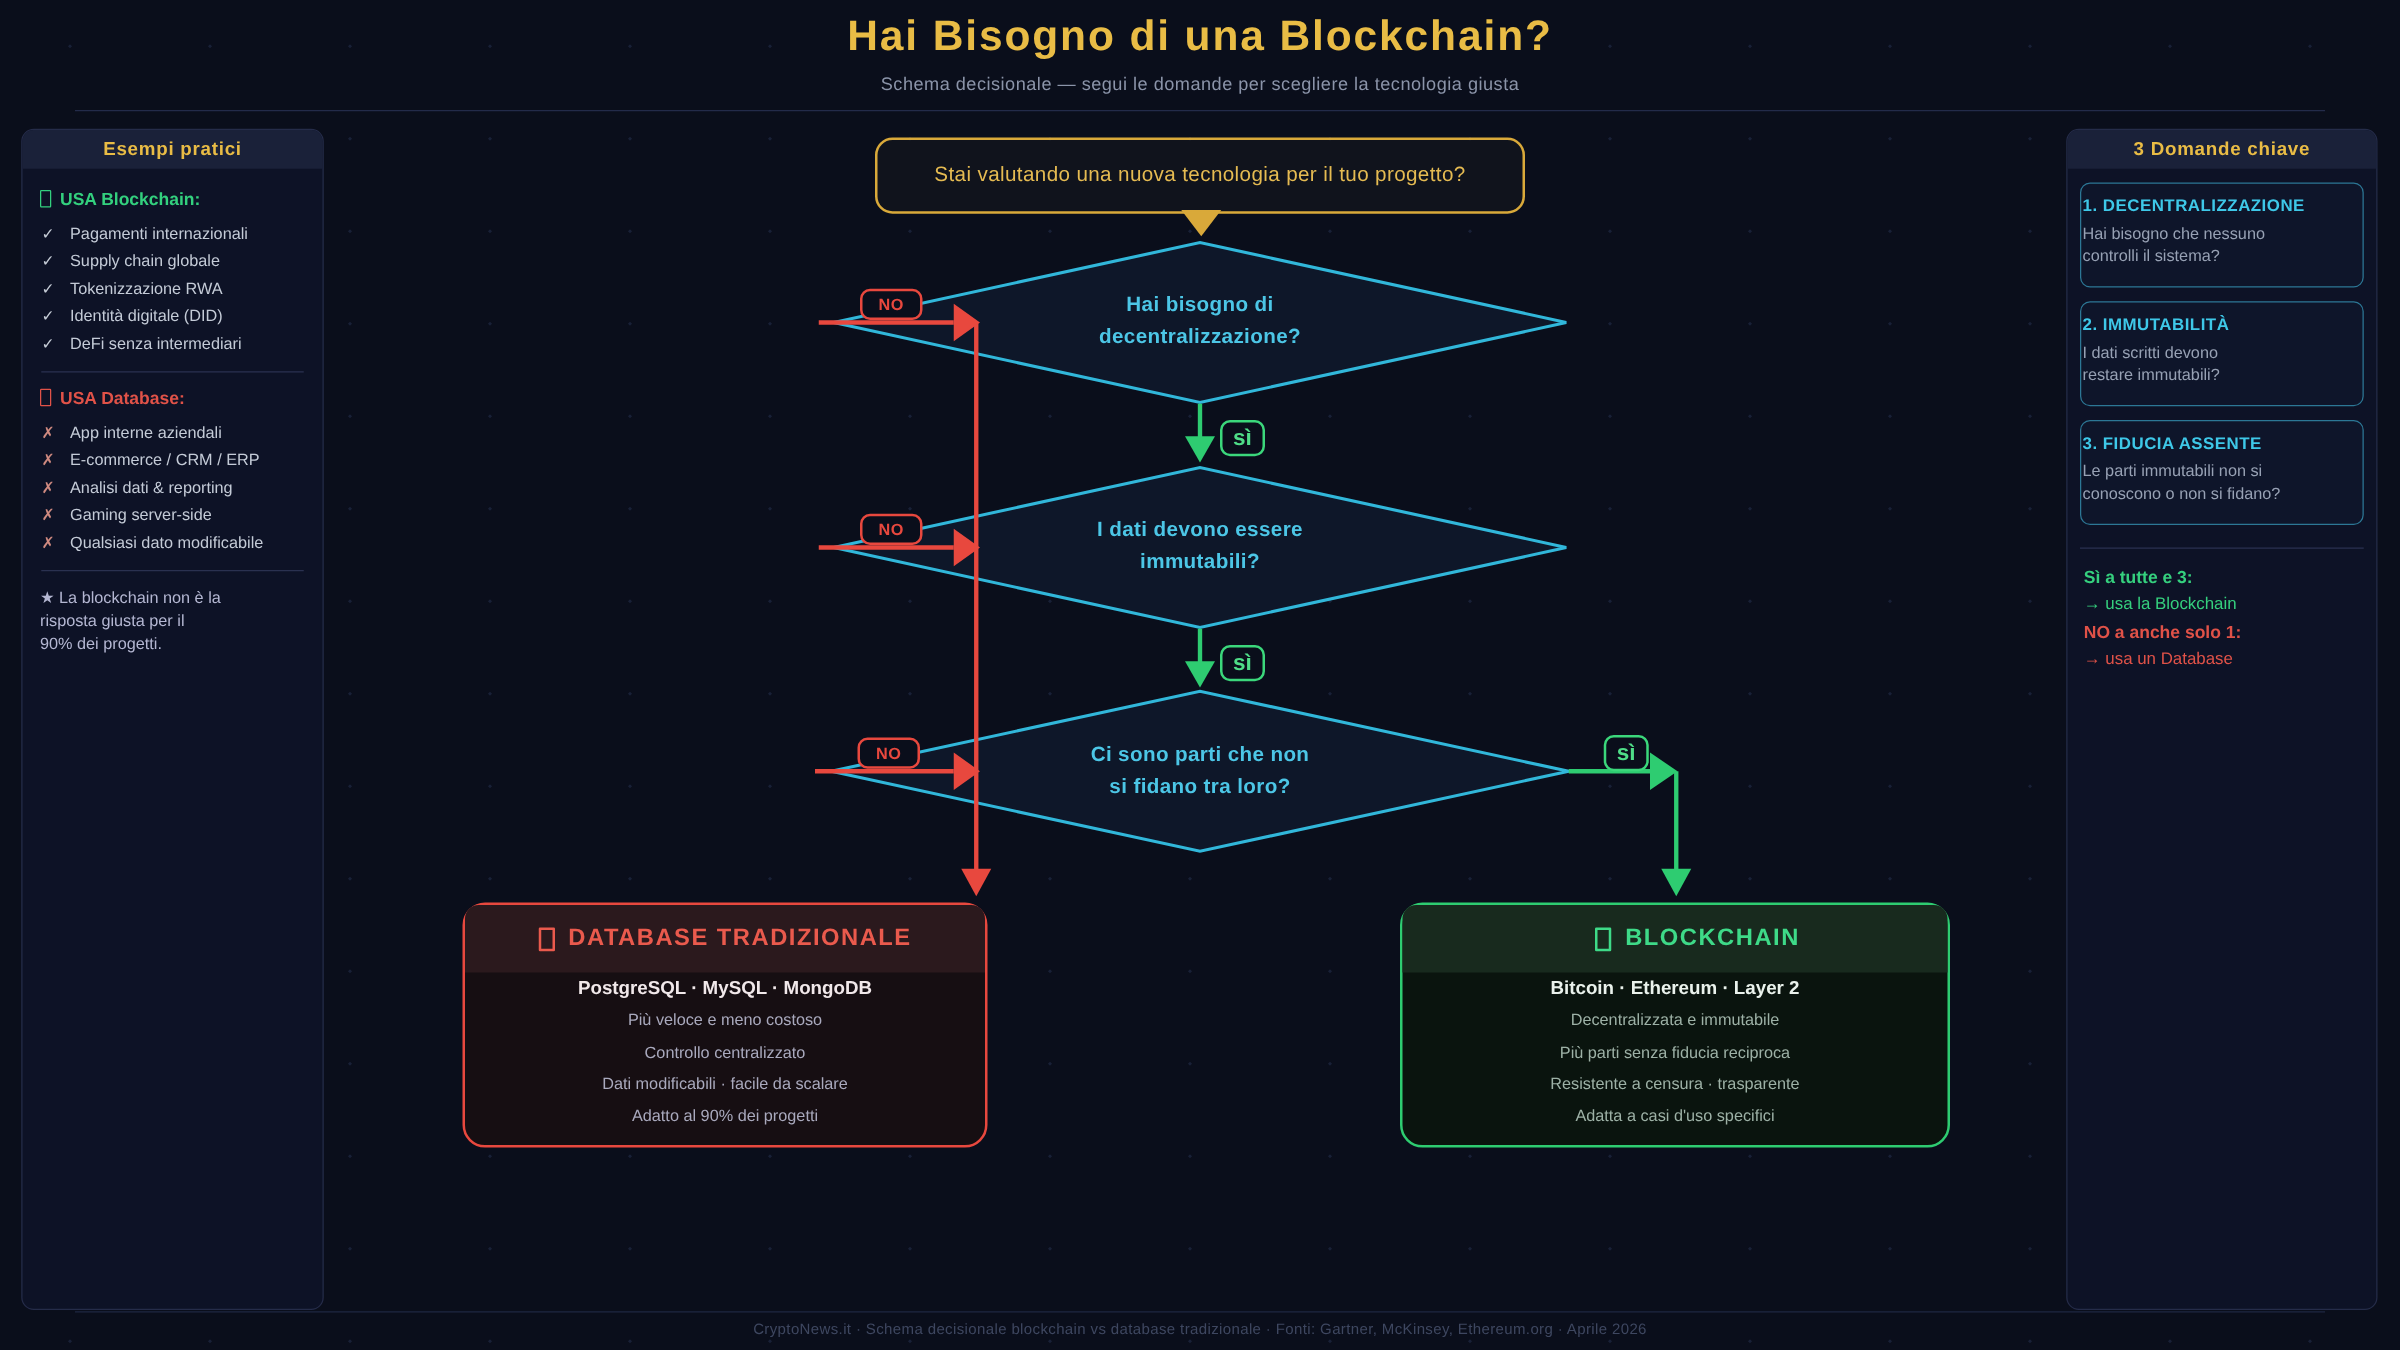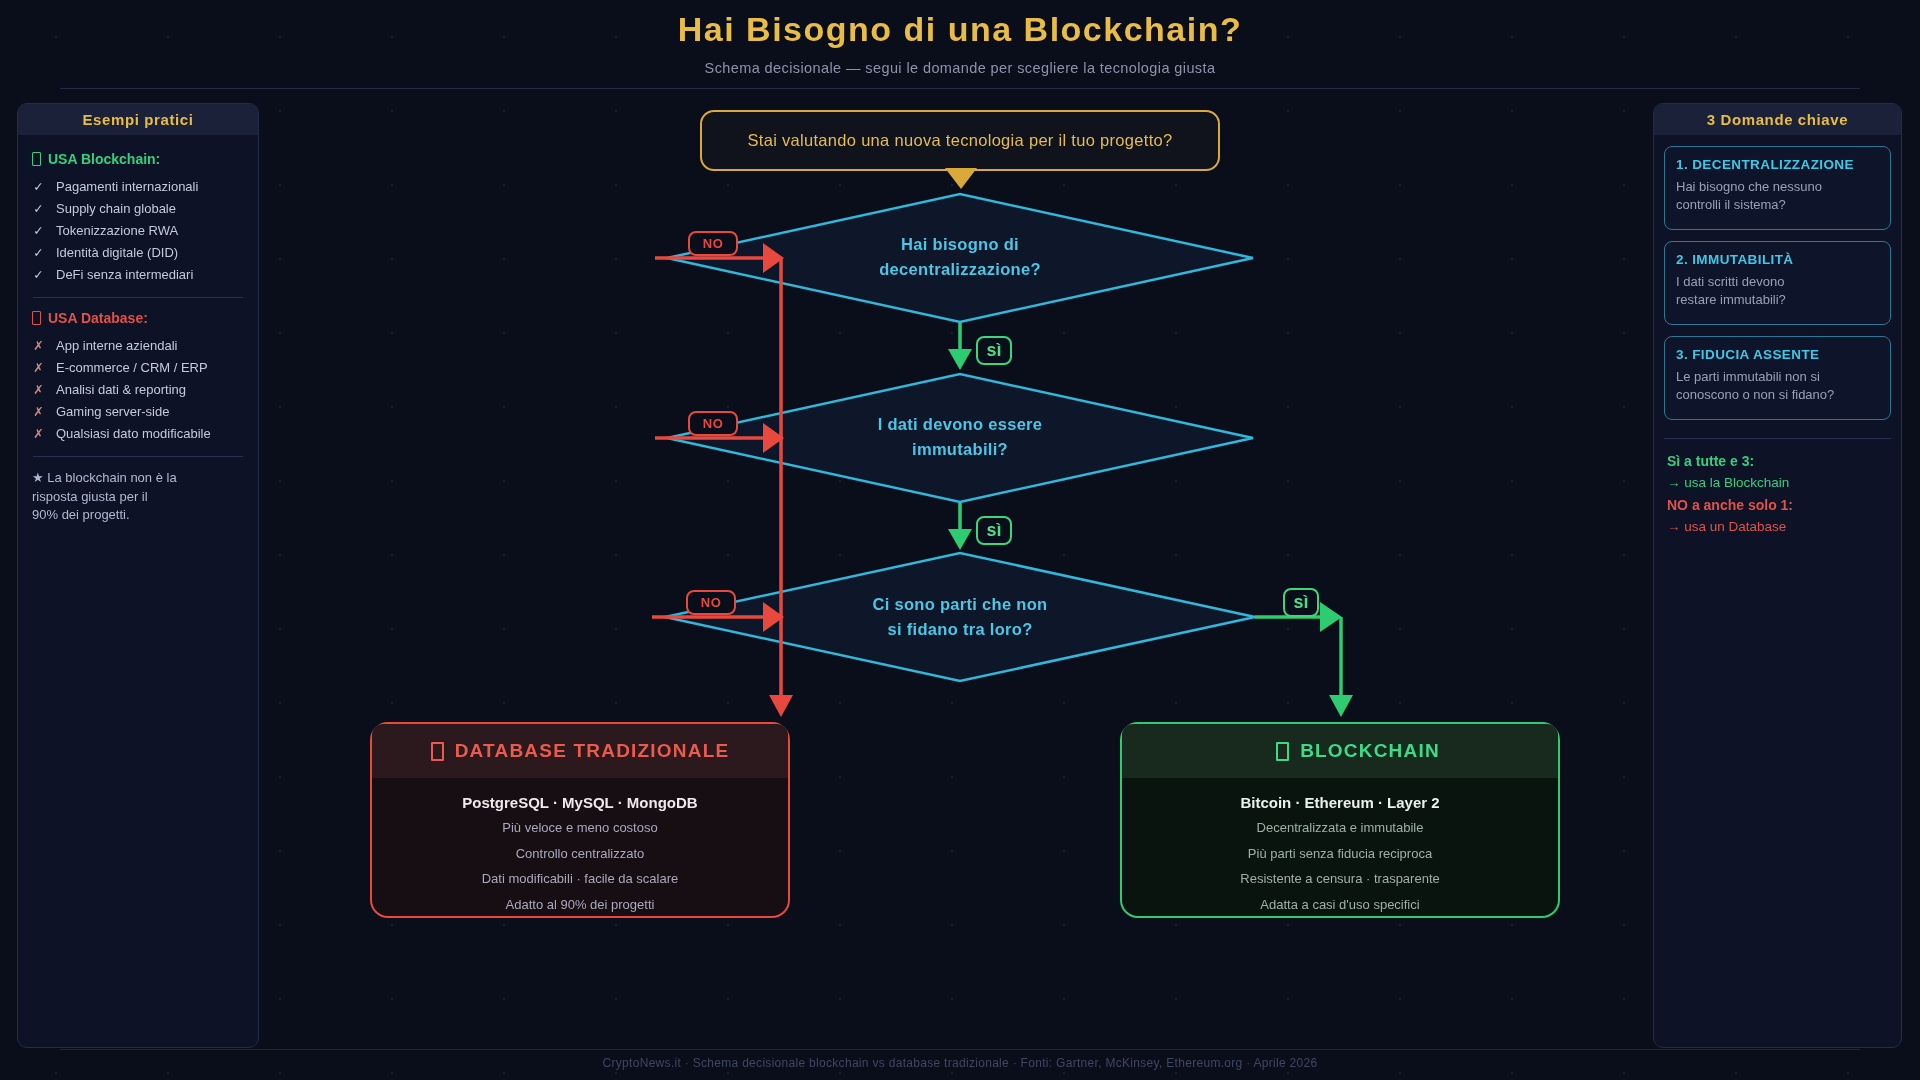"1. DECENTRALIZZAZIONE" .qcard { padding: 10px 11px 15px 11px -> 10px 11px 15px 1px }
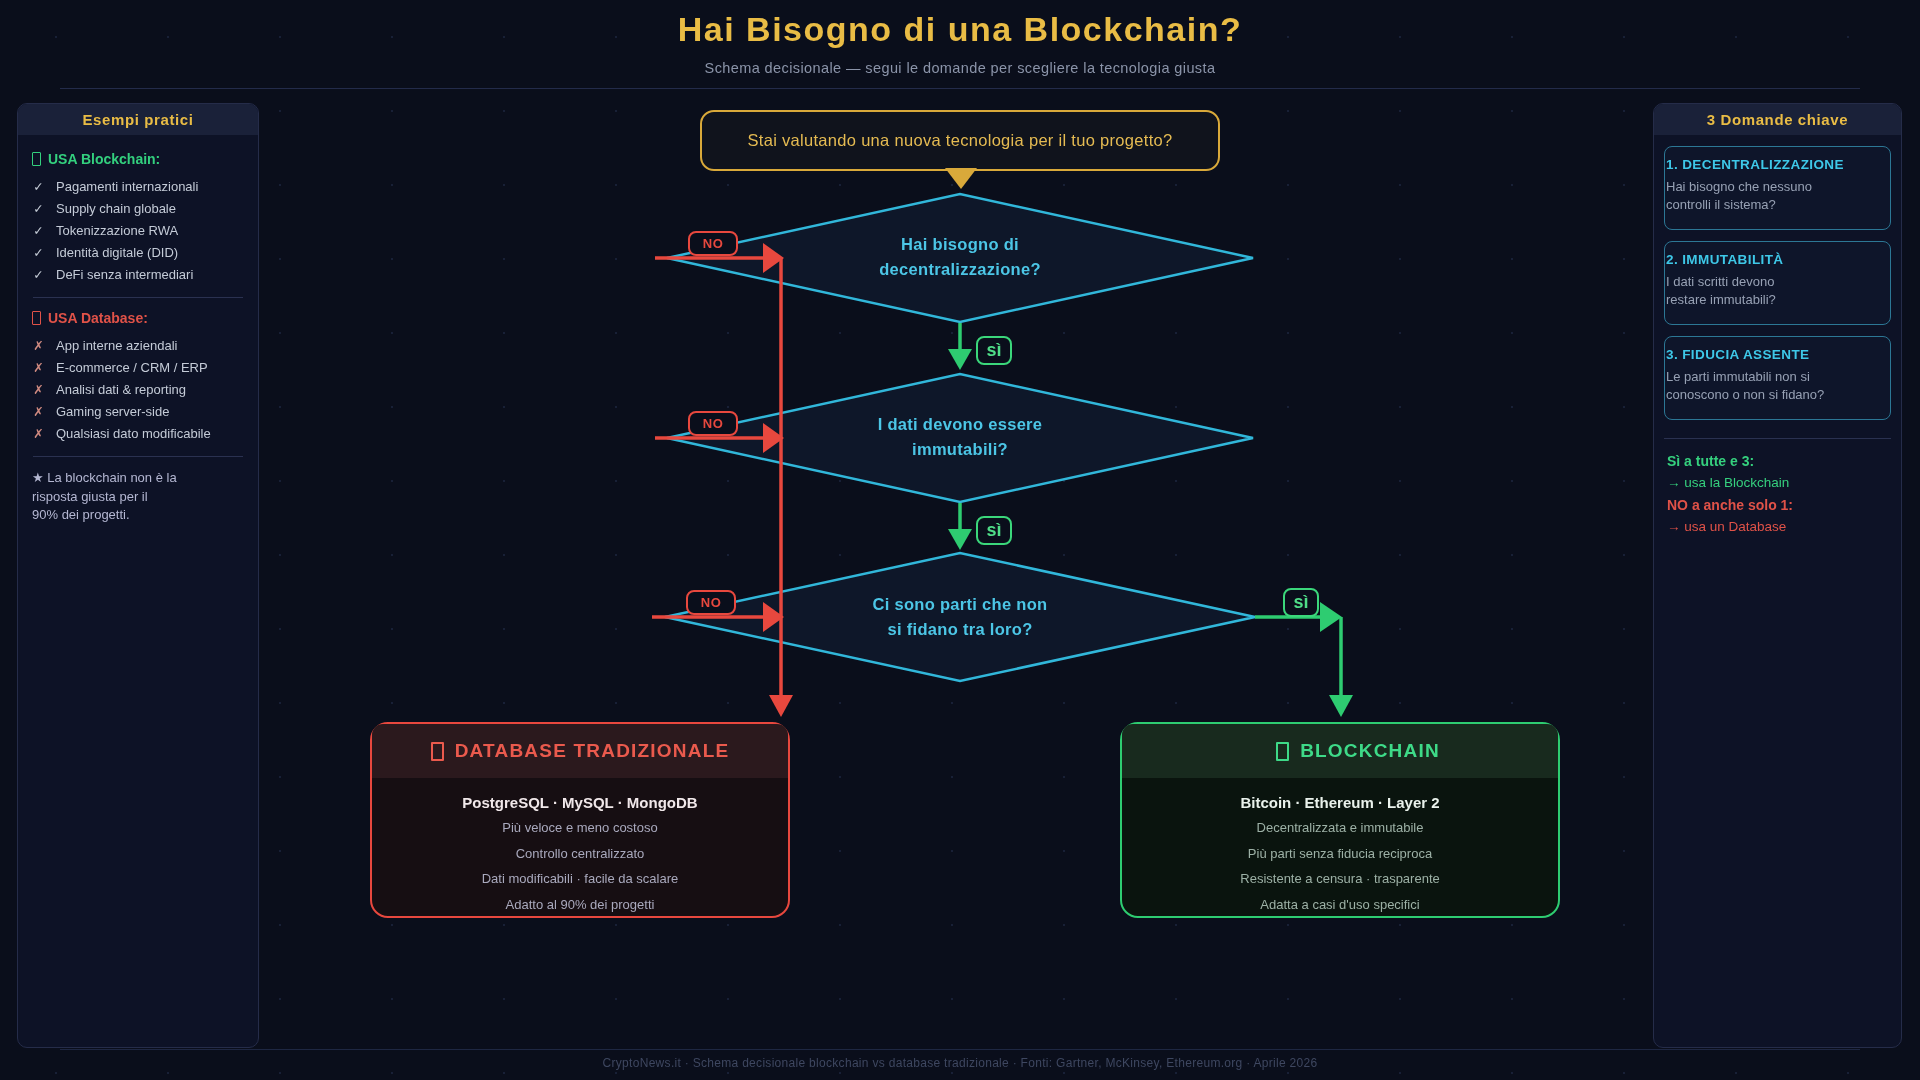"PostgreSQL · MySQL · MongoDB" .result .r-tech { margin-top: 16px -> 4px }
